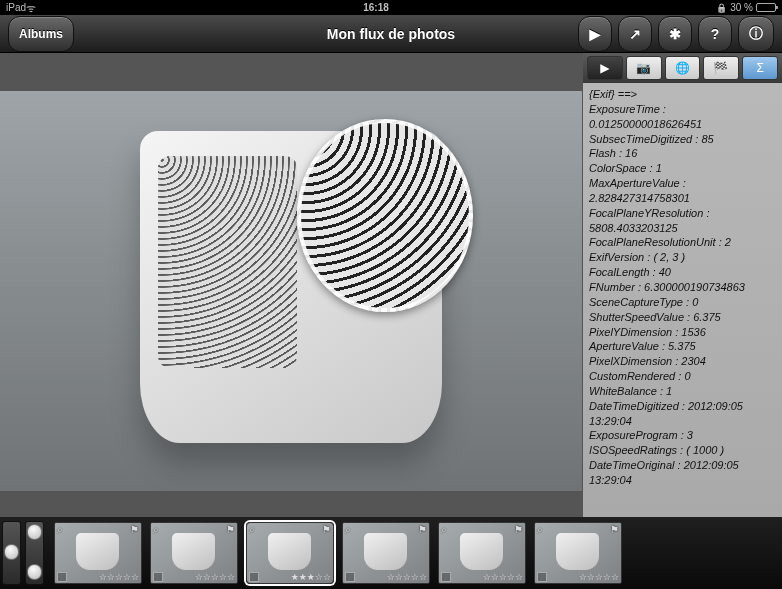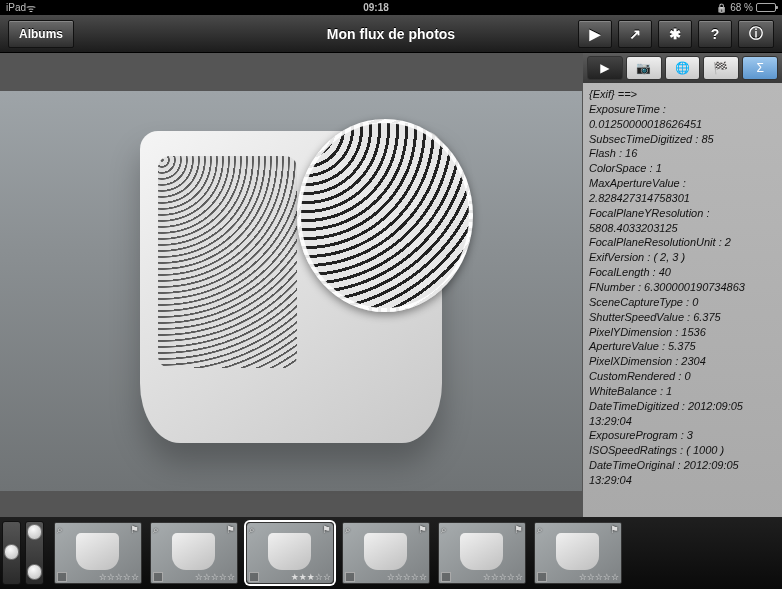"09:18" div.status-center { text: 09:18 -> 16:18 }
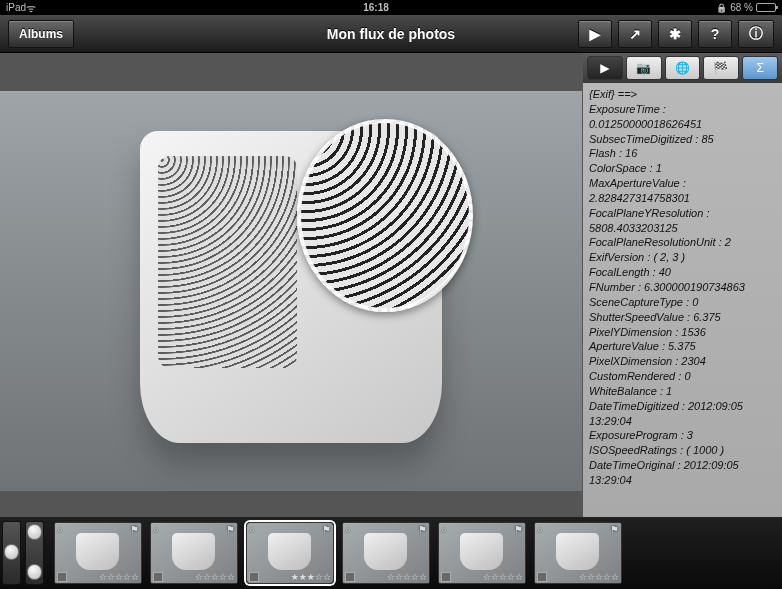"68 %" span { text: 68 -> 30 }
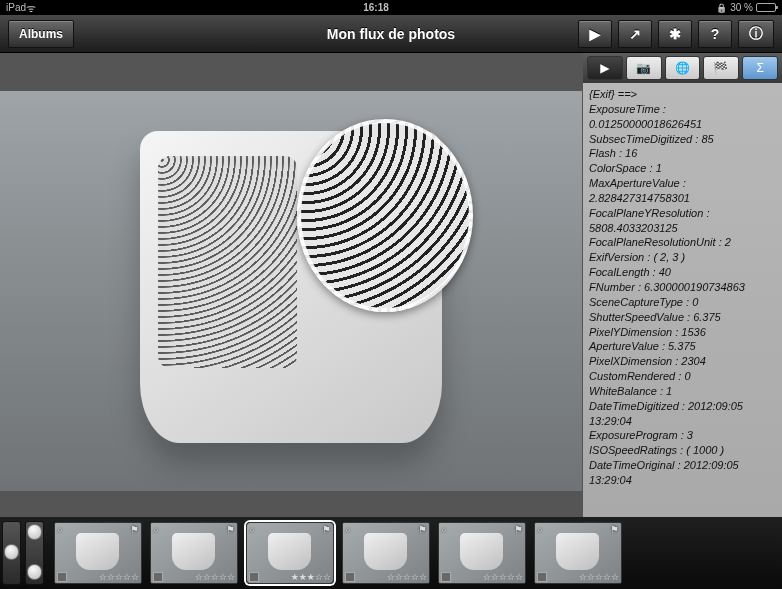"Albums" .tb-btn { border-radius: 2px -> 12px; height: 28px -> 36px }
